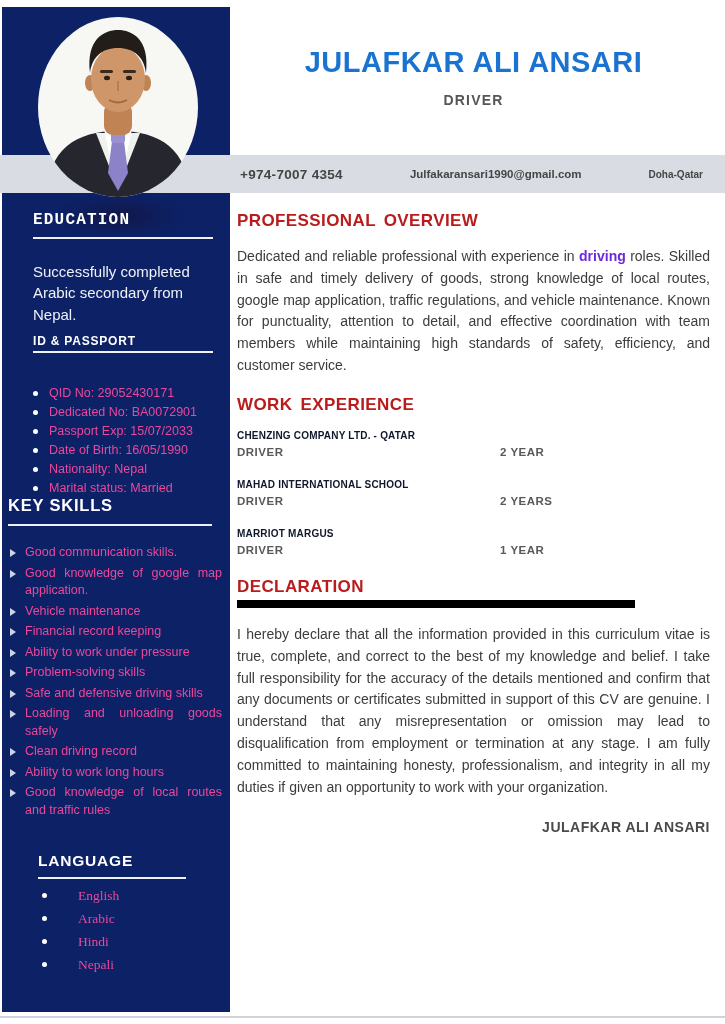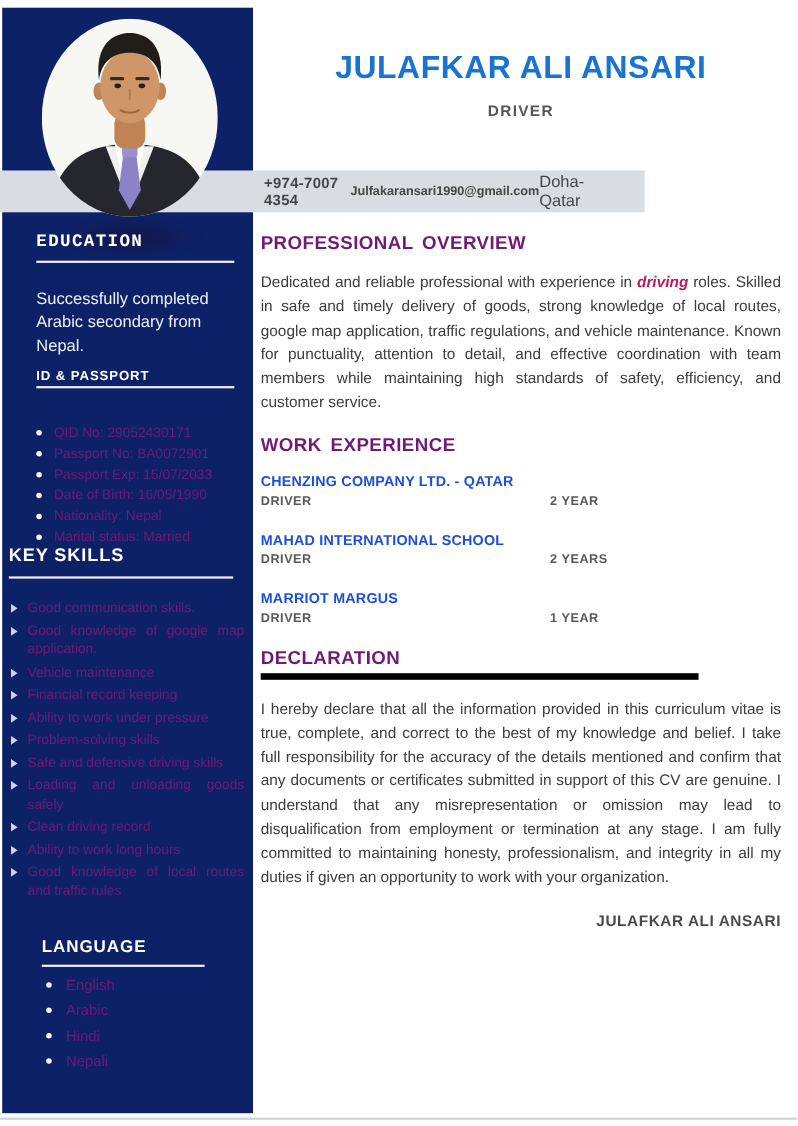"+974-7007 4354" .contact-band { padding: 0 36px 0 240px -> 0 22px 0 240px; width: 586px -> 725px }
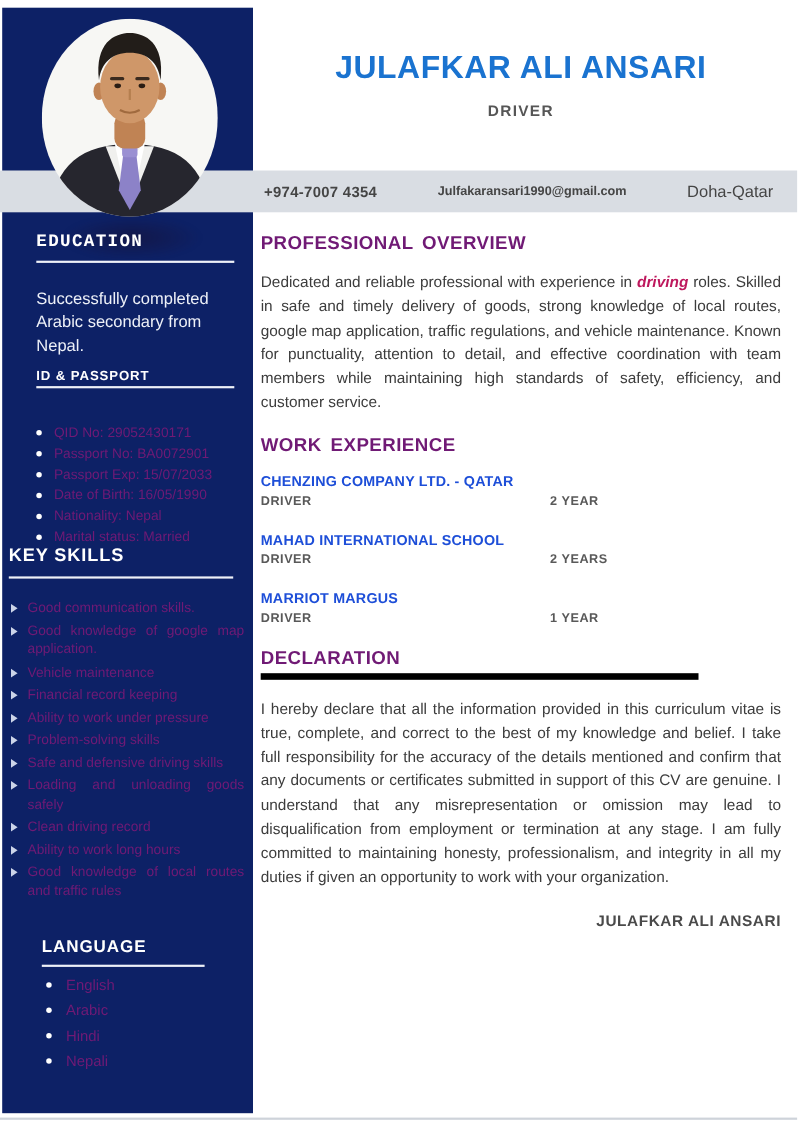"Doha-Qatar" .c-loc { font-size: 15px -> 10px; font-weight: 400 -> 700 }
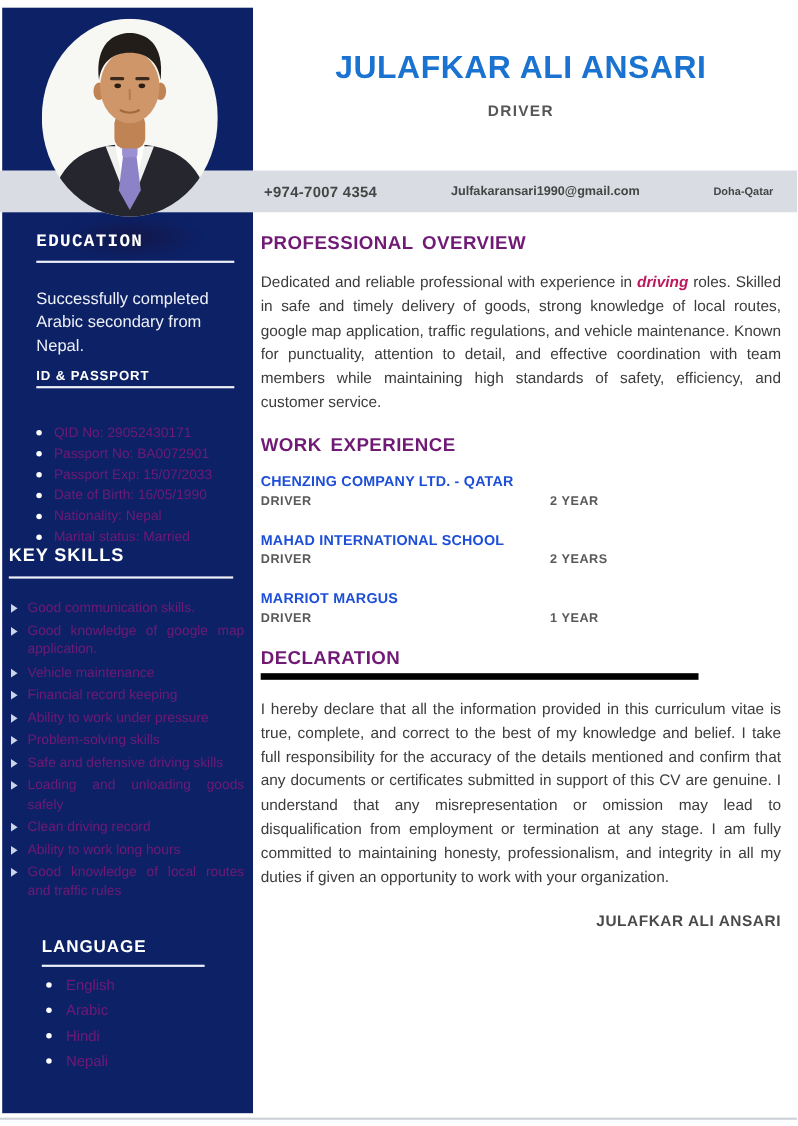"PROFESSIONAL OVERVIEW" .main-heading { color: #701a75 -> #b91c1c }
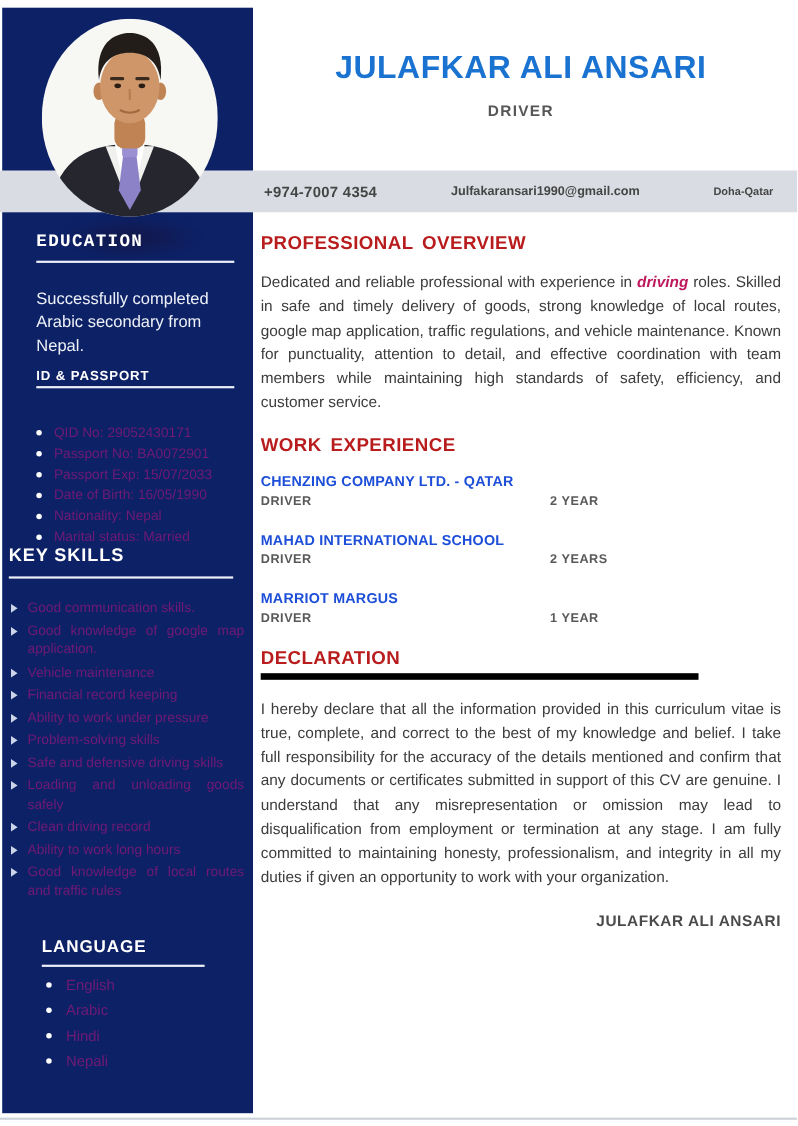"driving" .body-text b { color: #be185d -> #6d28d9; font-style: italic -> none }
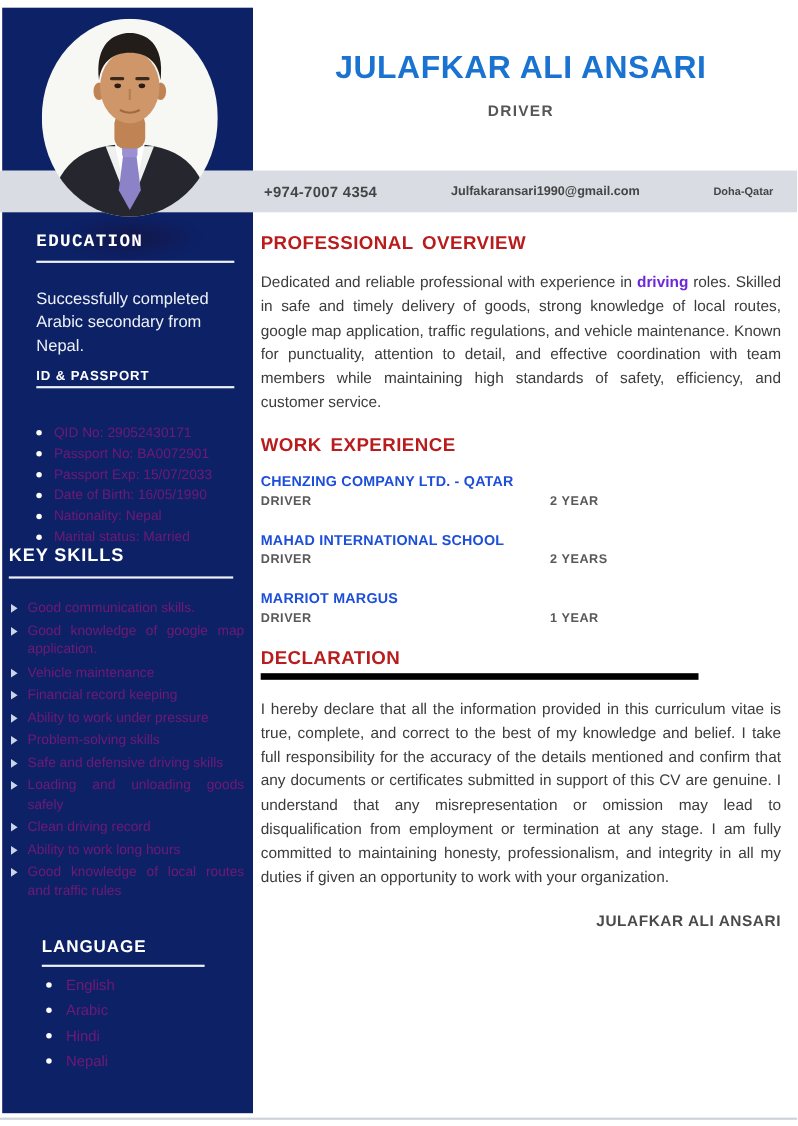"QID No: 29052430171" .sb-list { color: #701a75 -> #ec4899 }
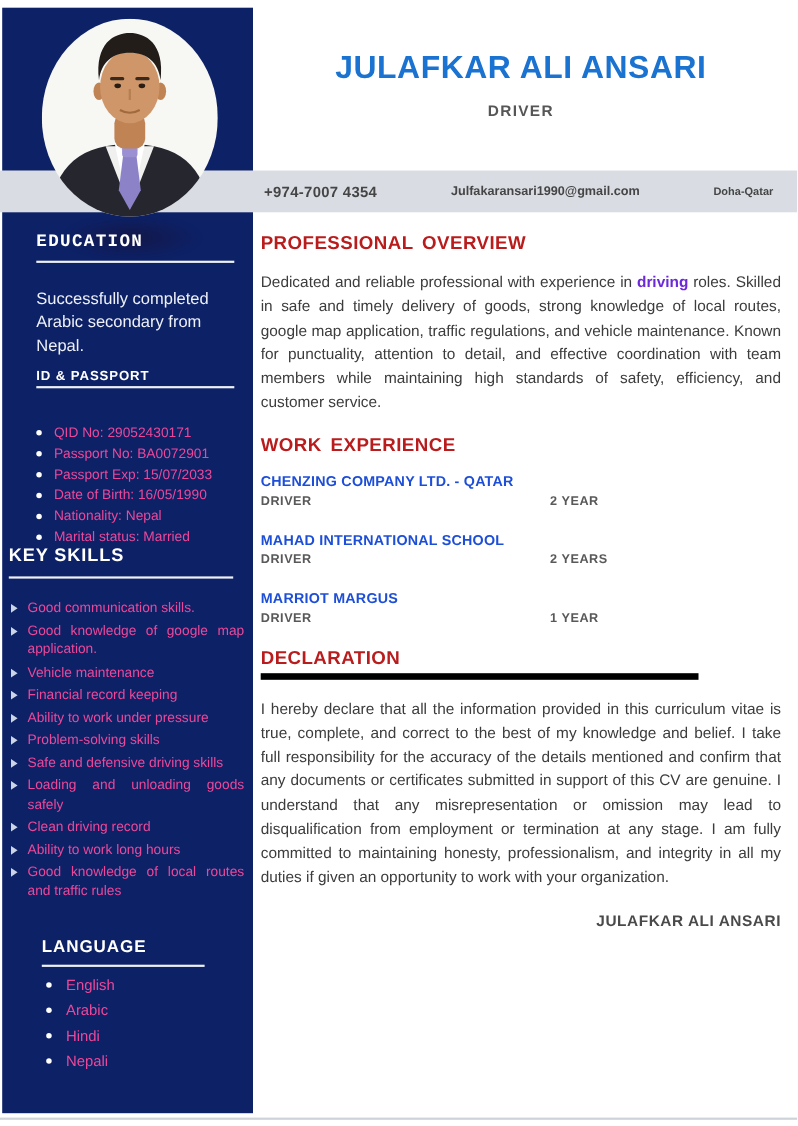"Passport No: BA0072901" span { text: Passport -> Dedicated }
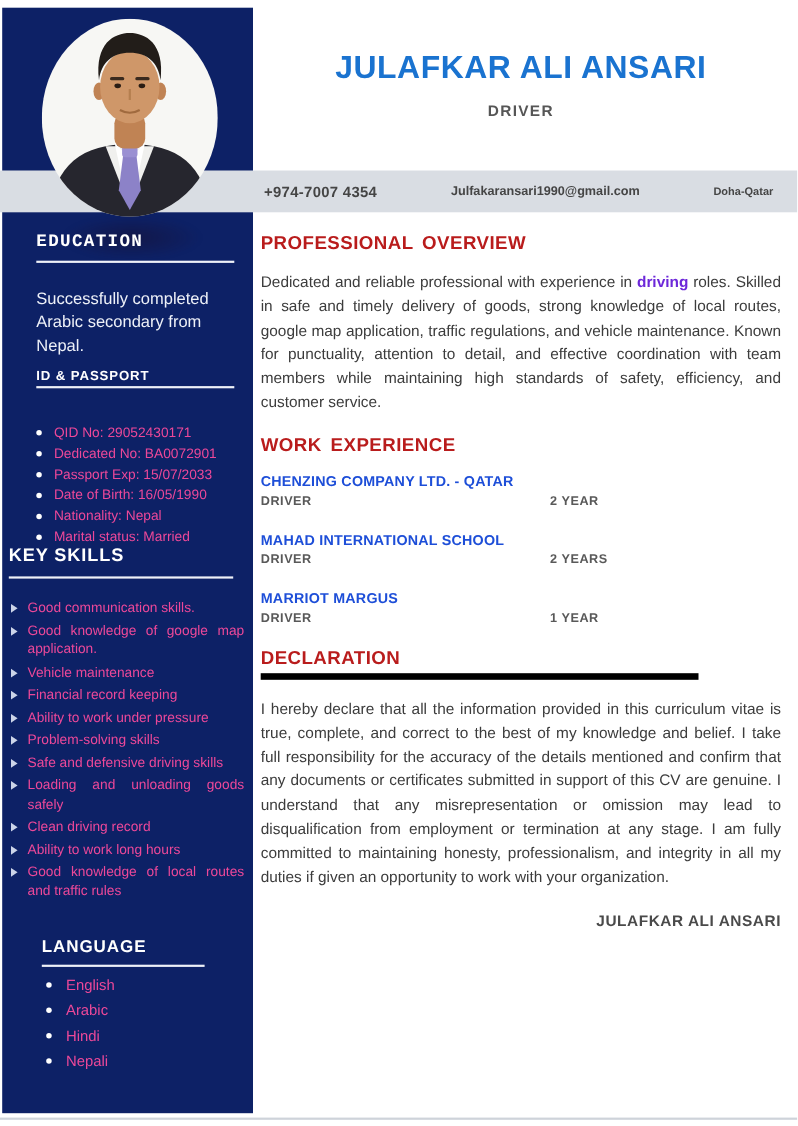"CHENZING COMPANY LTD. - QATAR" .job-company { color: #1d4ed8 -> #0f172a; font-size: 13px -> 10px }
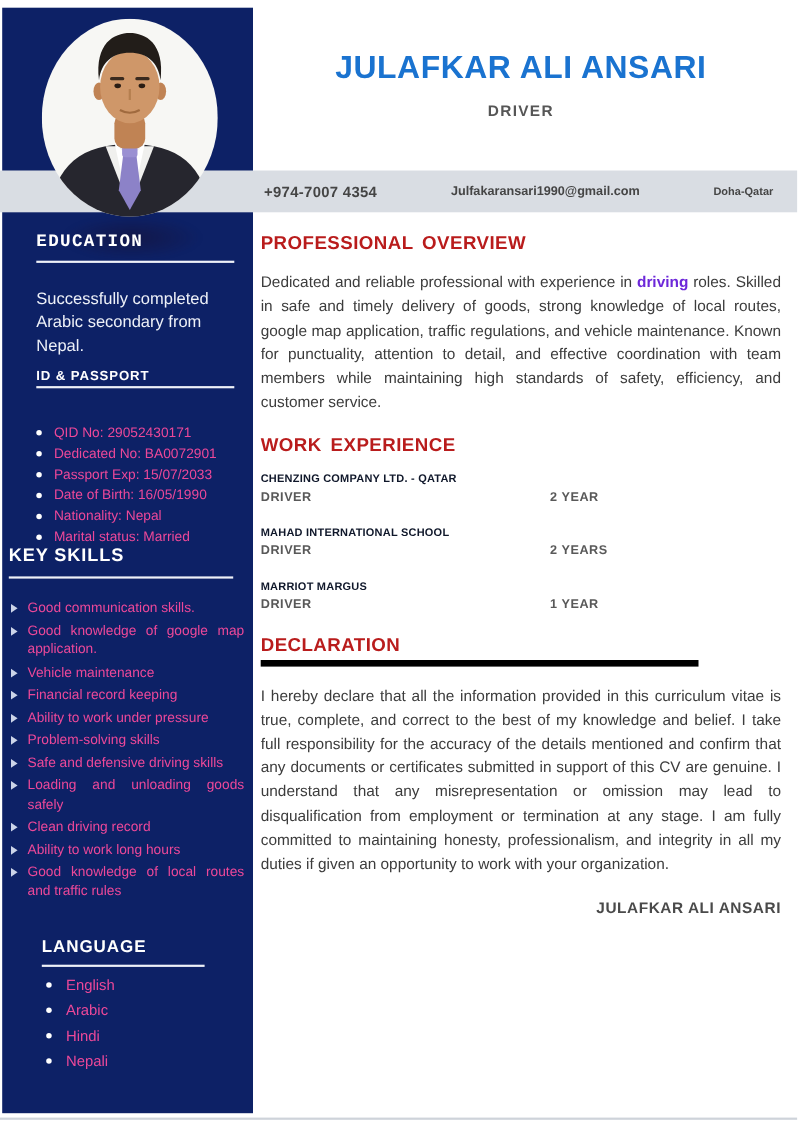"DECLARATION" .decl-wrap { border-bottom: 6px solid #000000 -> 8px solid #000000 }
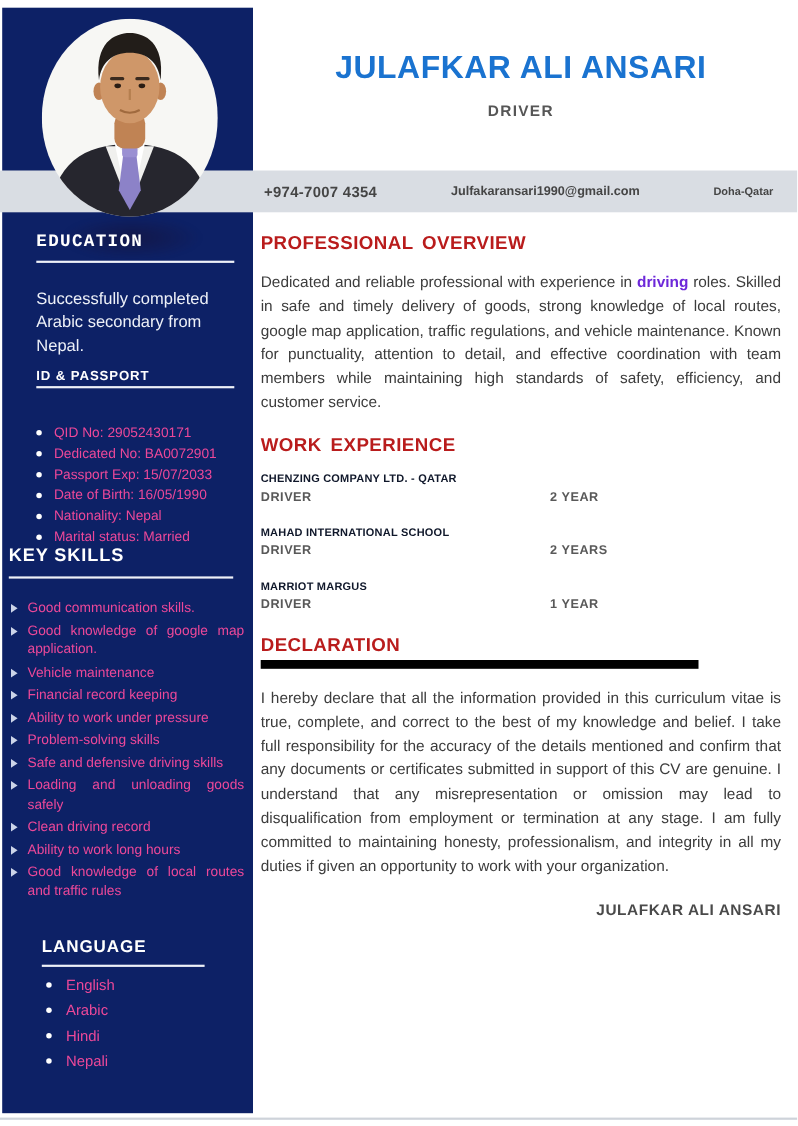"English" .lang-list .sb-item { font-family: none -> Liberation Serif, serif; gap: 13px -> 31px }
